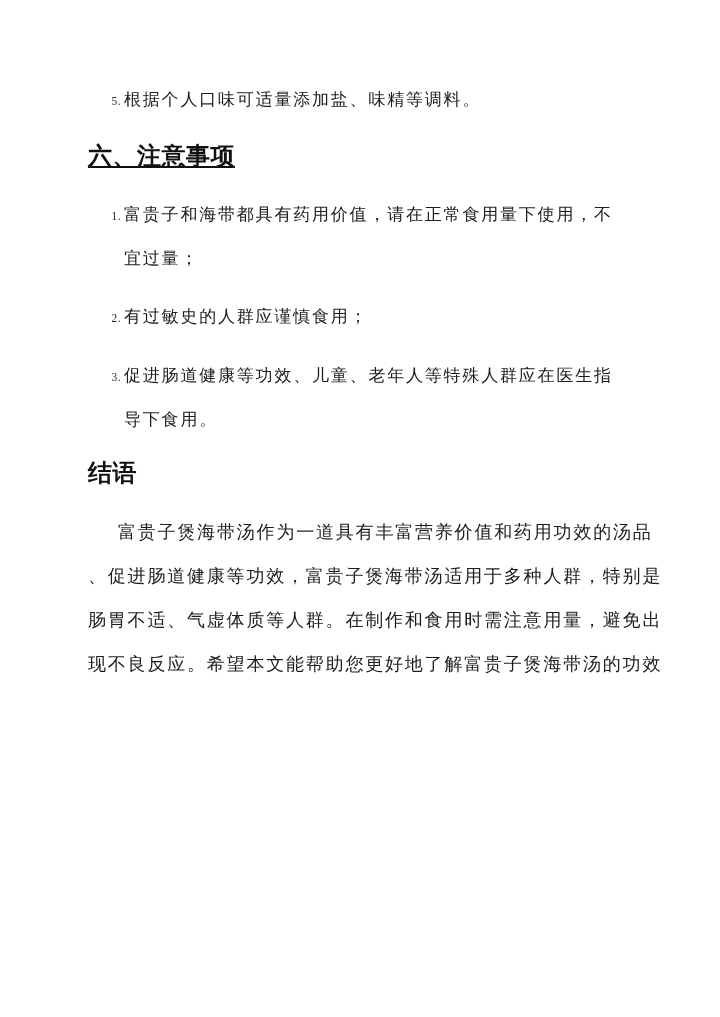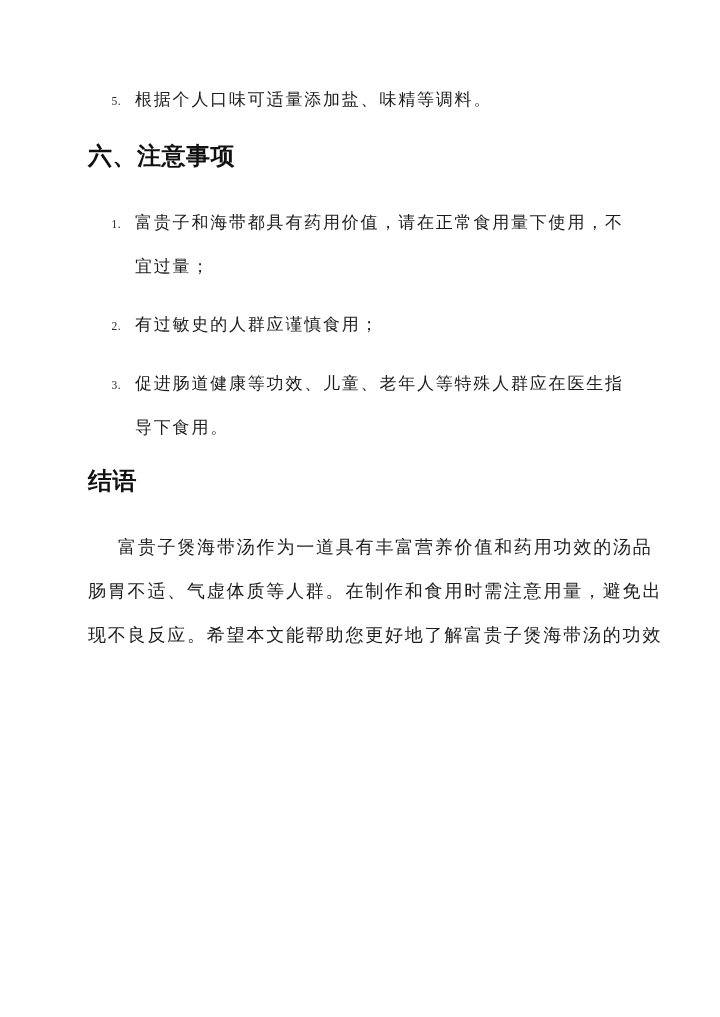"根据个人口味可适量添加盐、味精等调料。" .doc-item .itext { margin-left: 14px -> 3px }
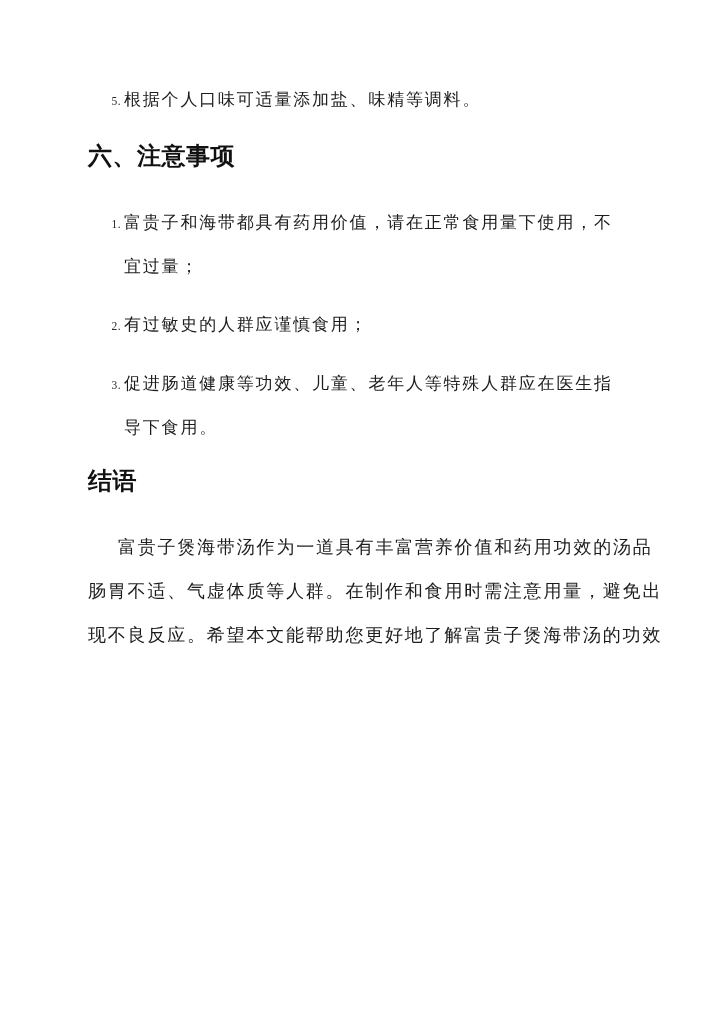"六、注意事项" #heading-notes { margin-bottom: 28px -> 20px; text-decoration: none -> underline }
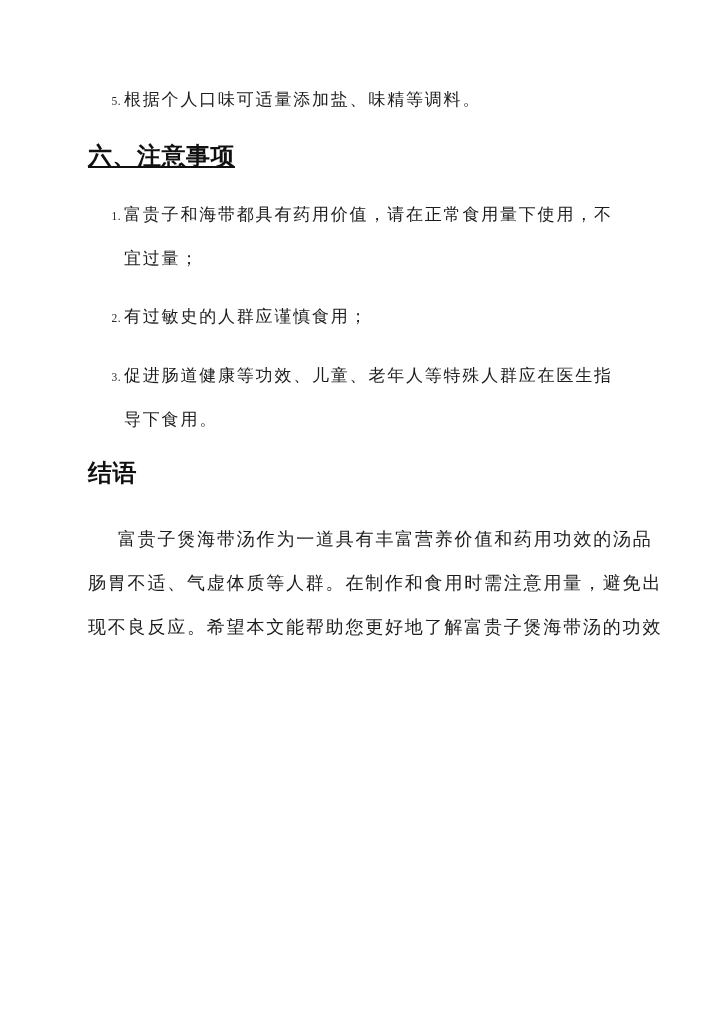"结语" #heading-conclusion { margin-bottom: 27px -> 20px }
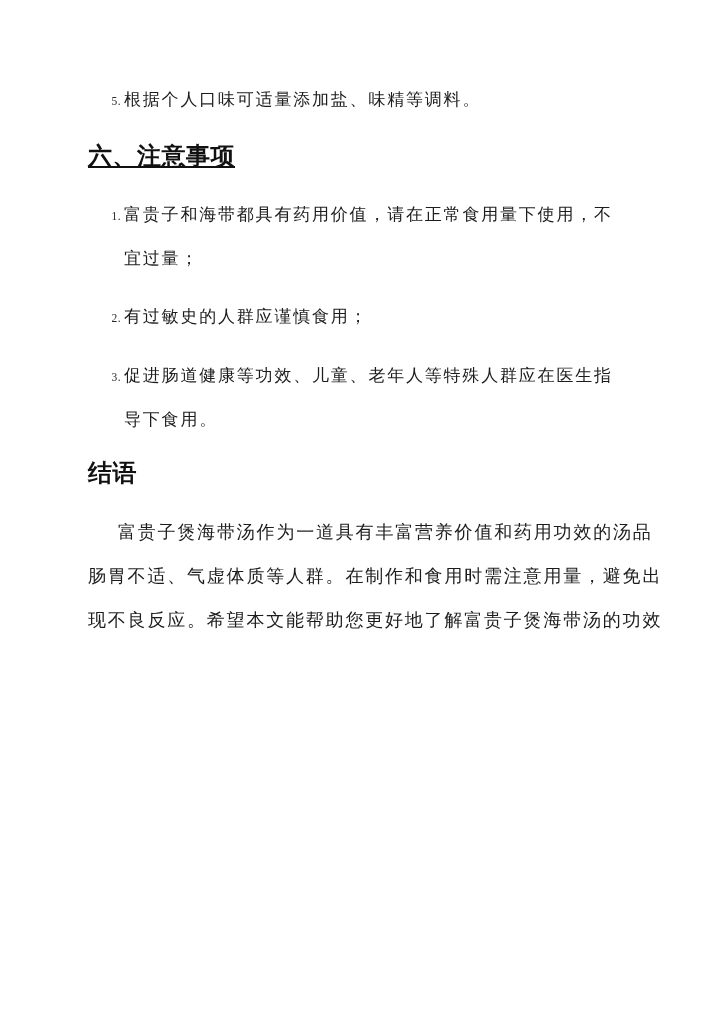"、促进肠道健康等功效，富贵子煲海带汤适用于多种人群，特别是" div.pline { html: none -> <div>、促进肠道健康等功效，富贵子煲海带汤适用于多种人群，特别是</div> }
